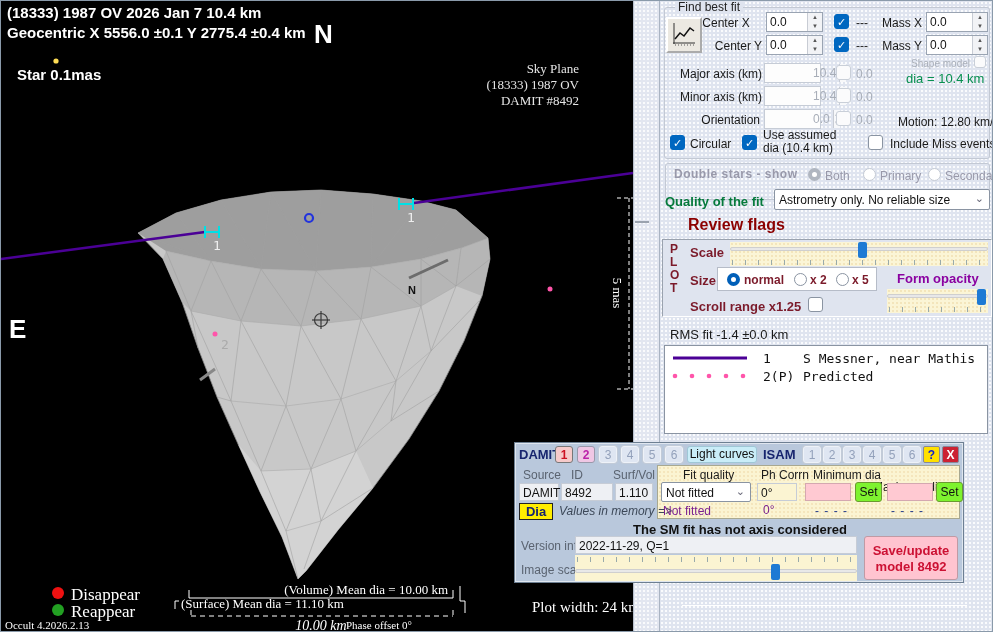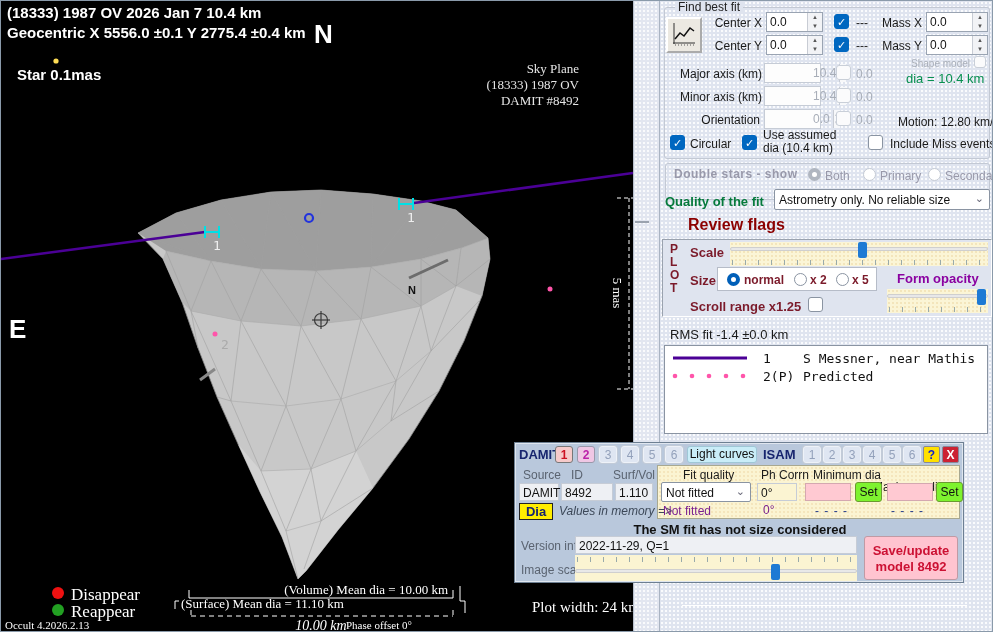"Center X" div.abs { text-align: none -> center }
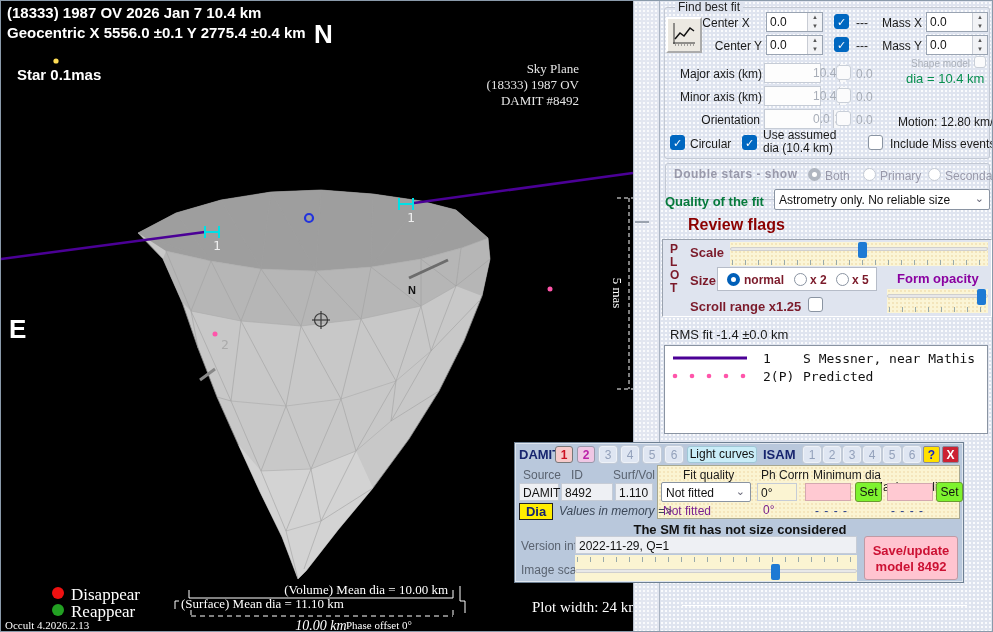"The SM fit has not" span.abs { text: size -> axis }
